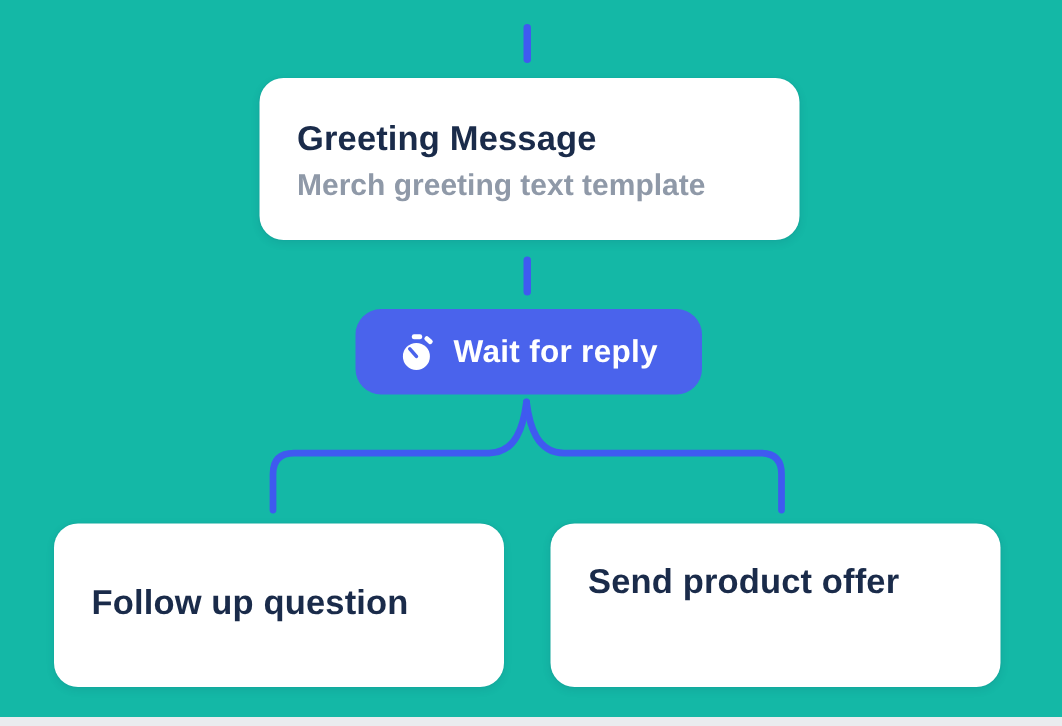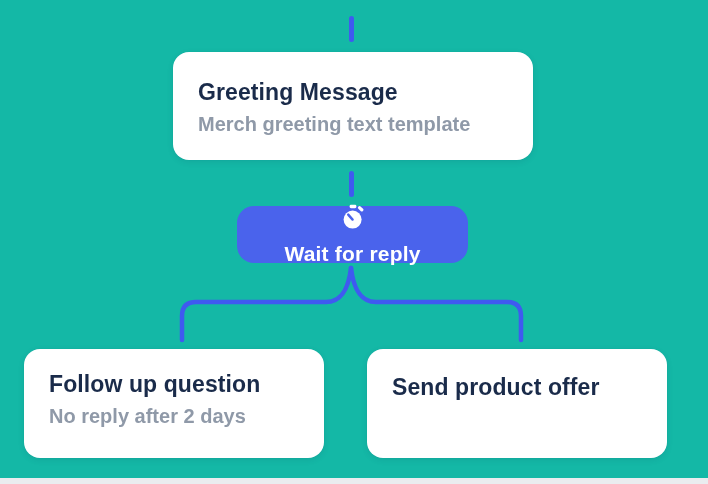"Wait for reply" .wait-pill { flex-direction: column -> none }
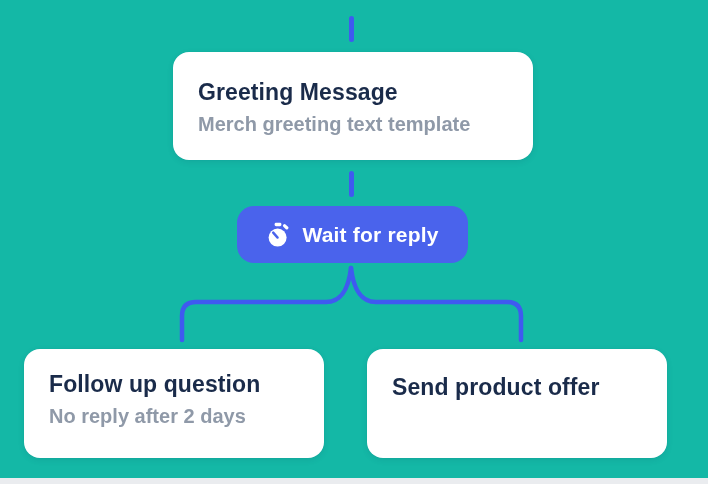"Follow up question" .node-branch-left { left: 24px -> 36px; padding-top: 20px -> 37px }
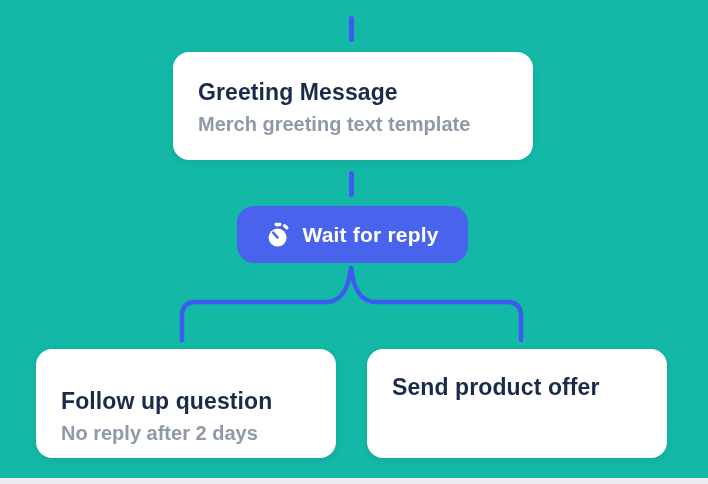"No reply after 2 days" div.node-subtitle { html: <div>No reply after 2 days</div> -> none }
